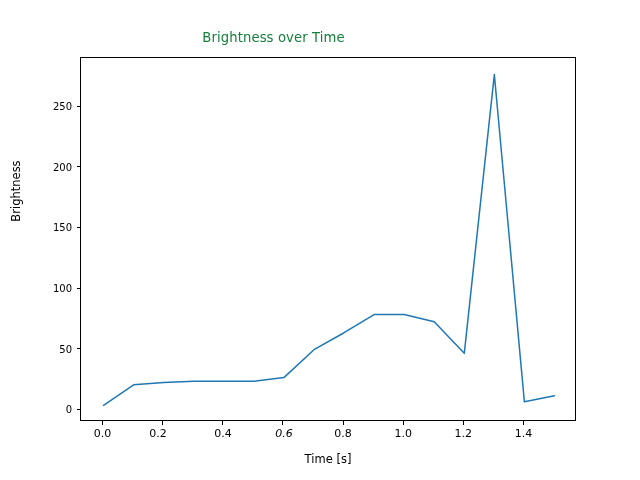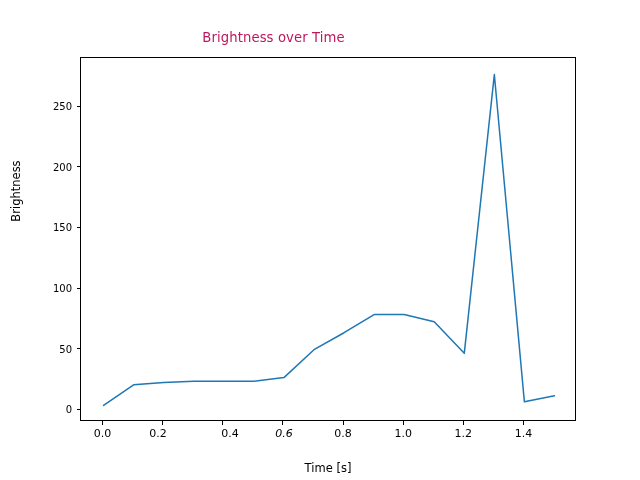"Brightness over Time" #chart-title { color: #be185d -> #15803d }
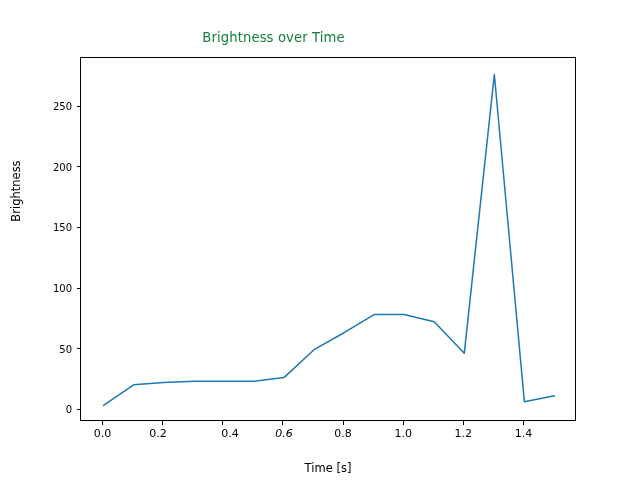"0.4" div.tick-label-x { left: 230px -> 223px }
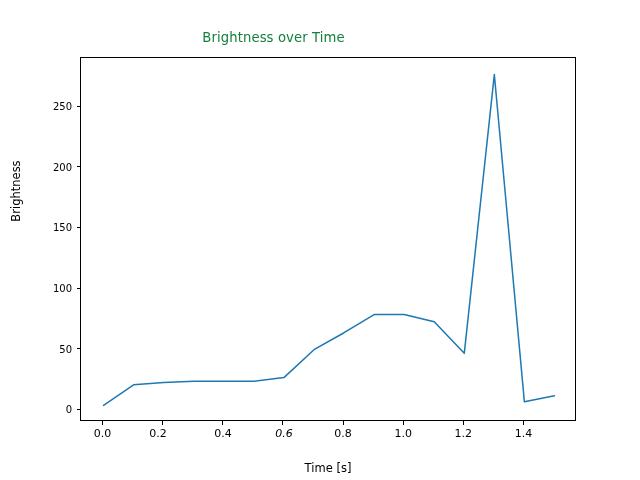"Time [s]" #xlabel { margin-top: 9px -> none }
